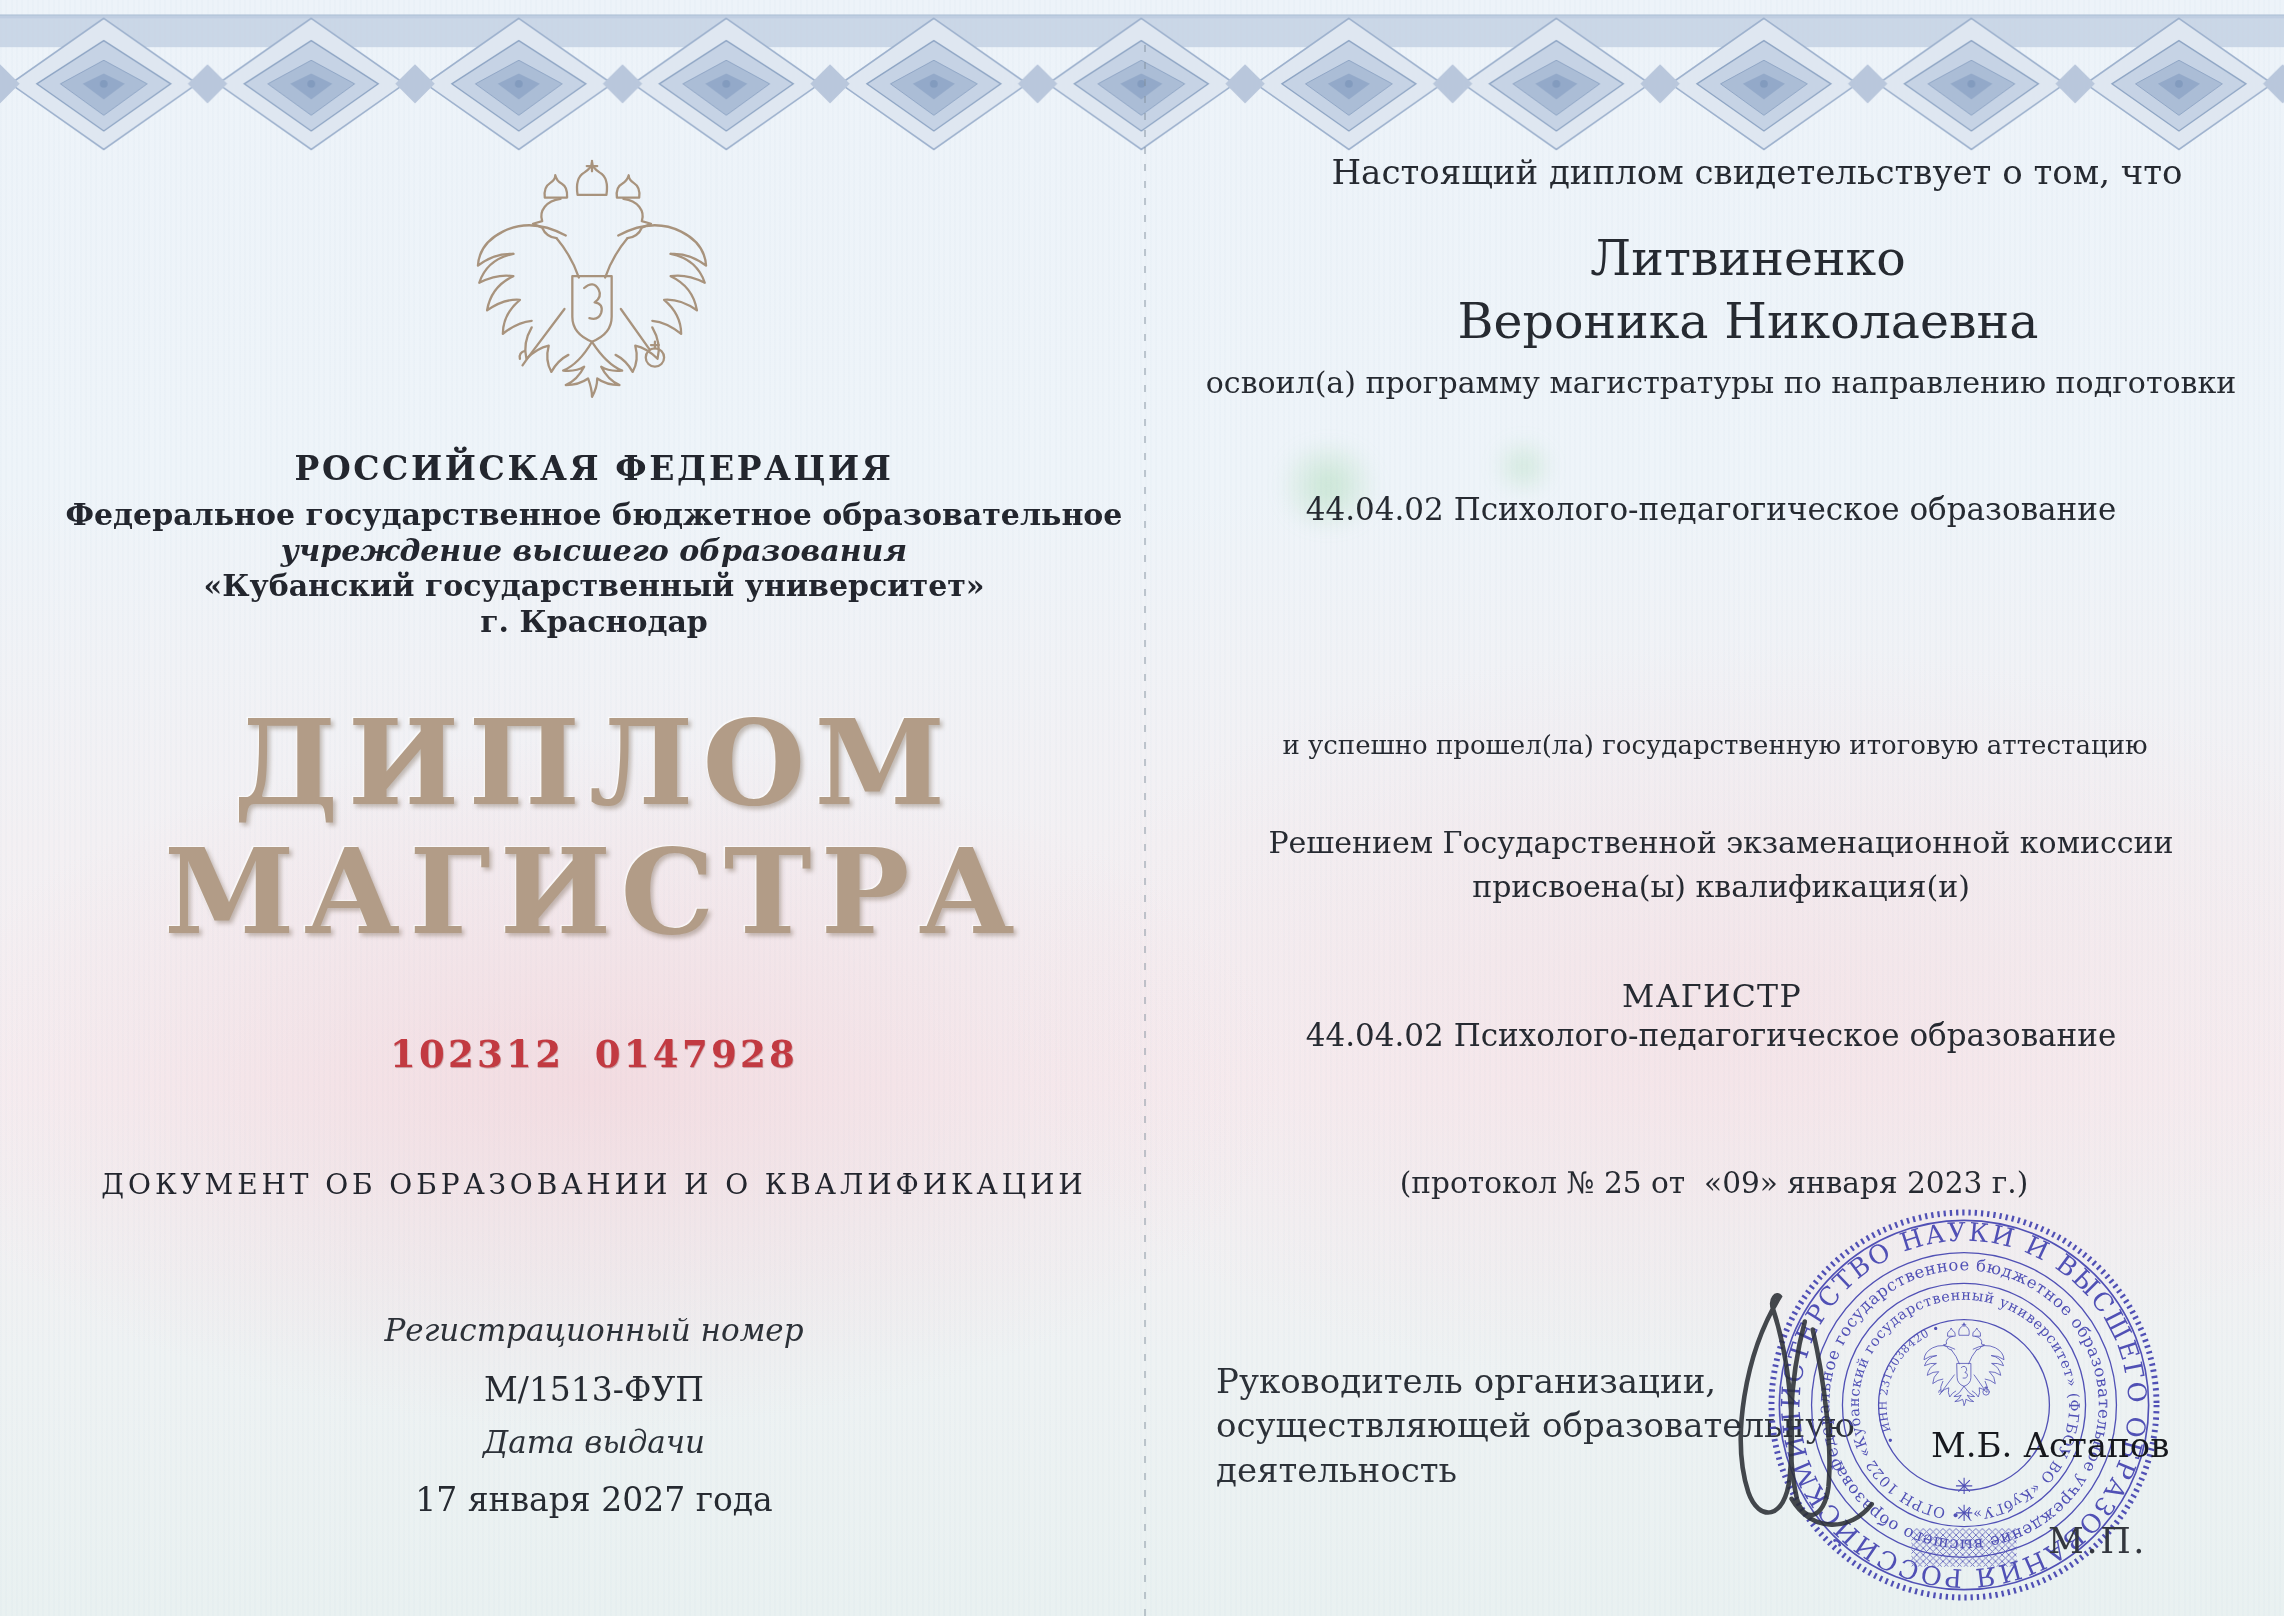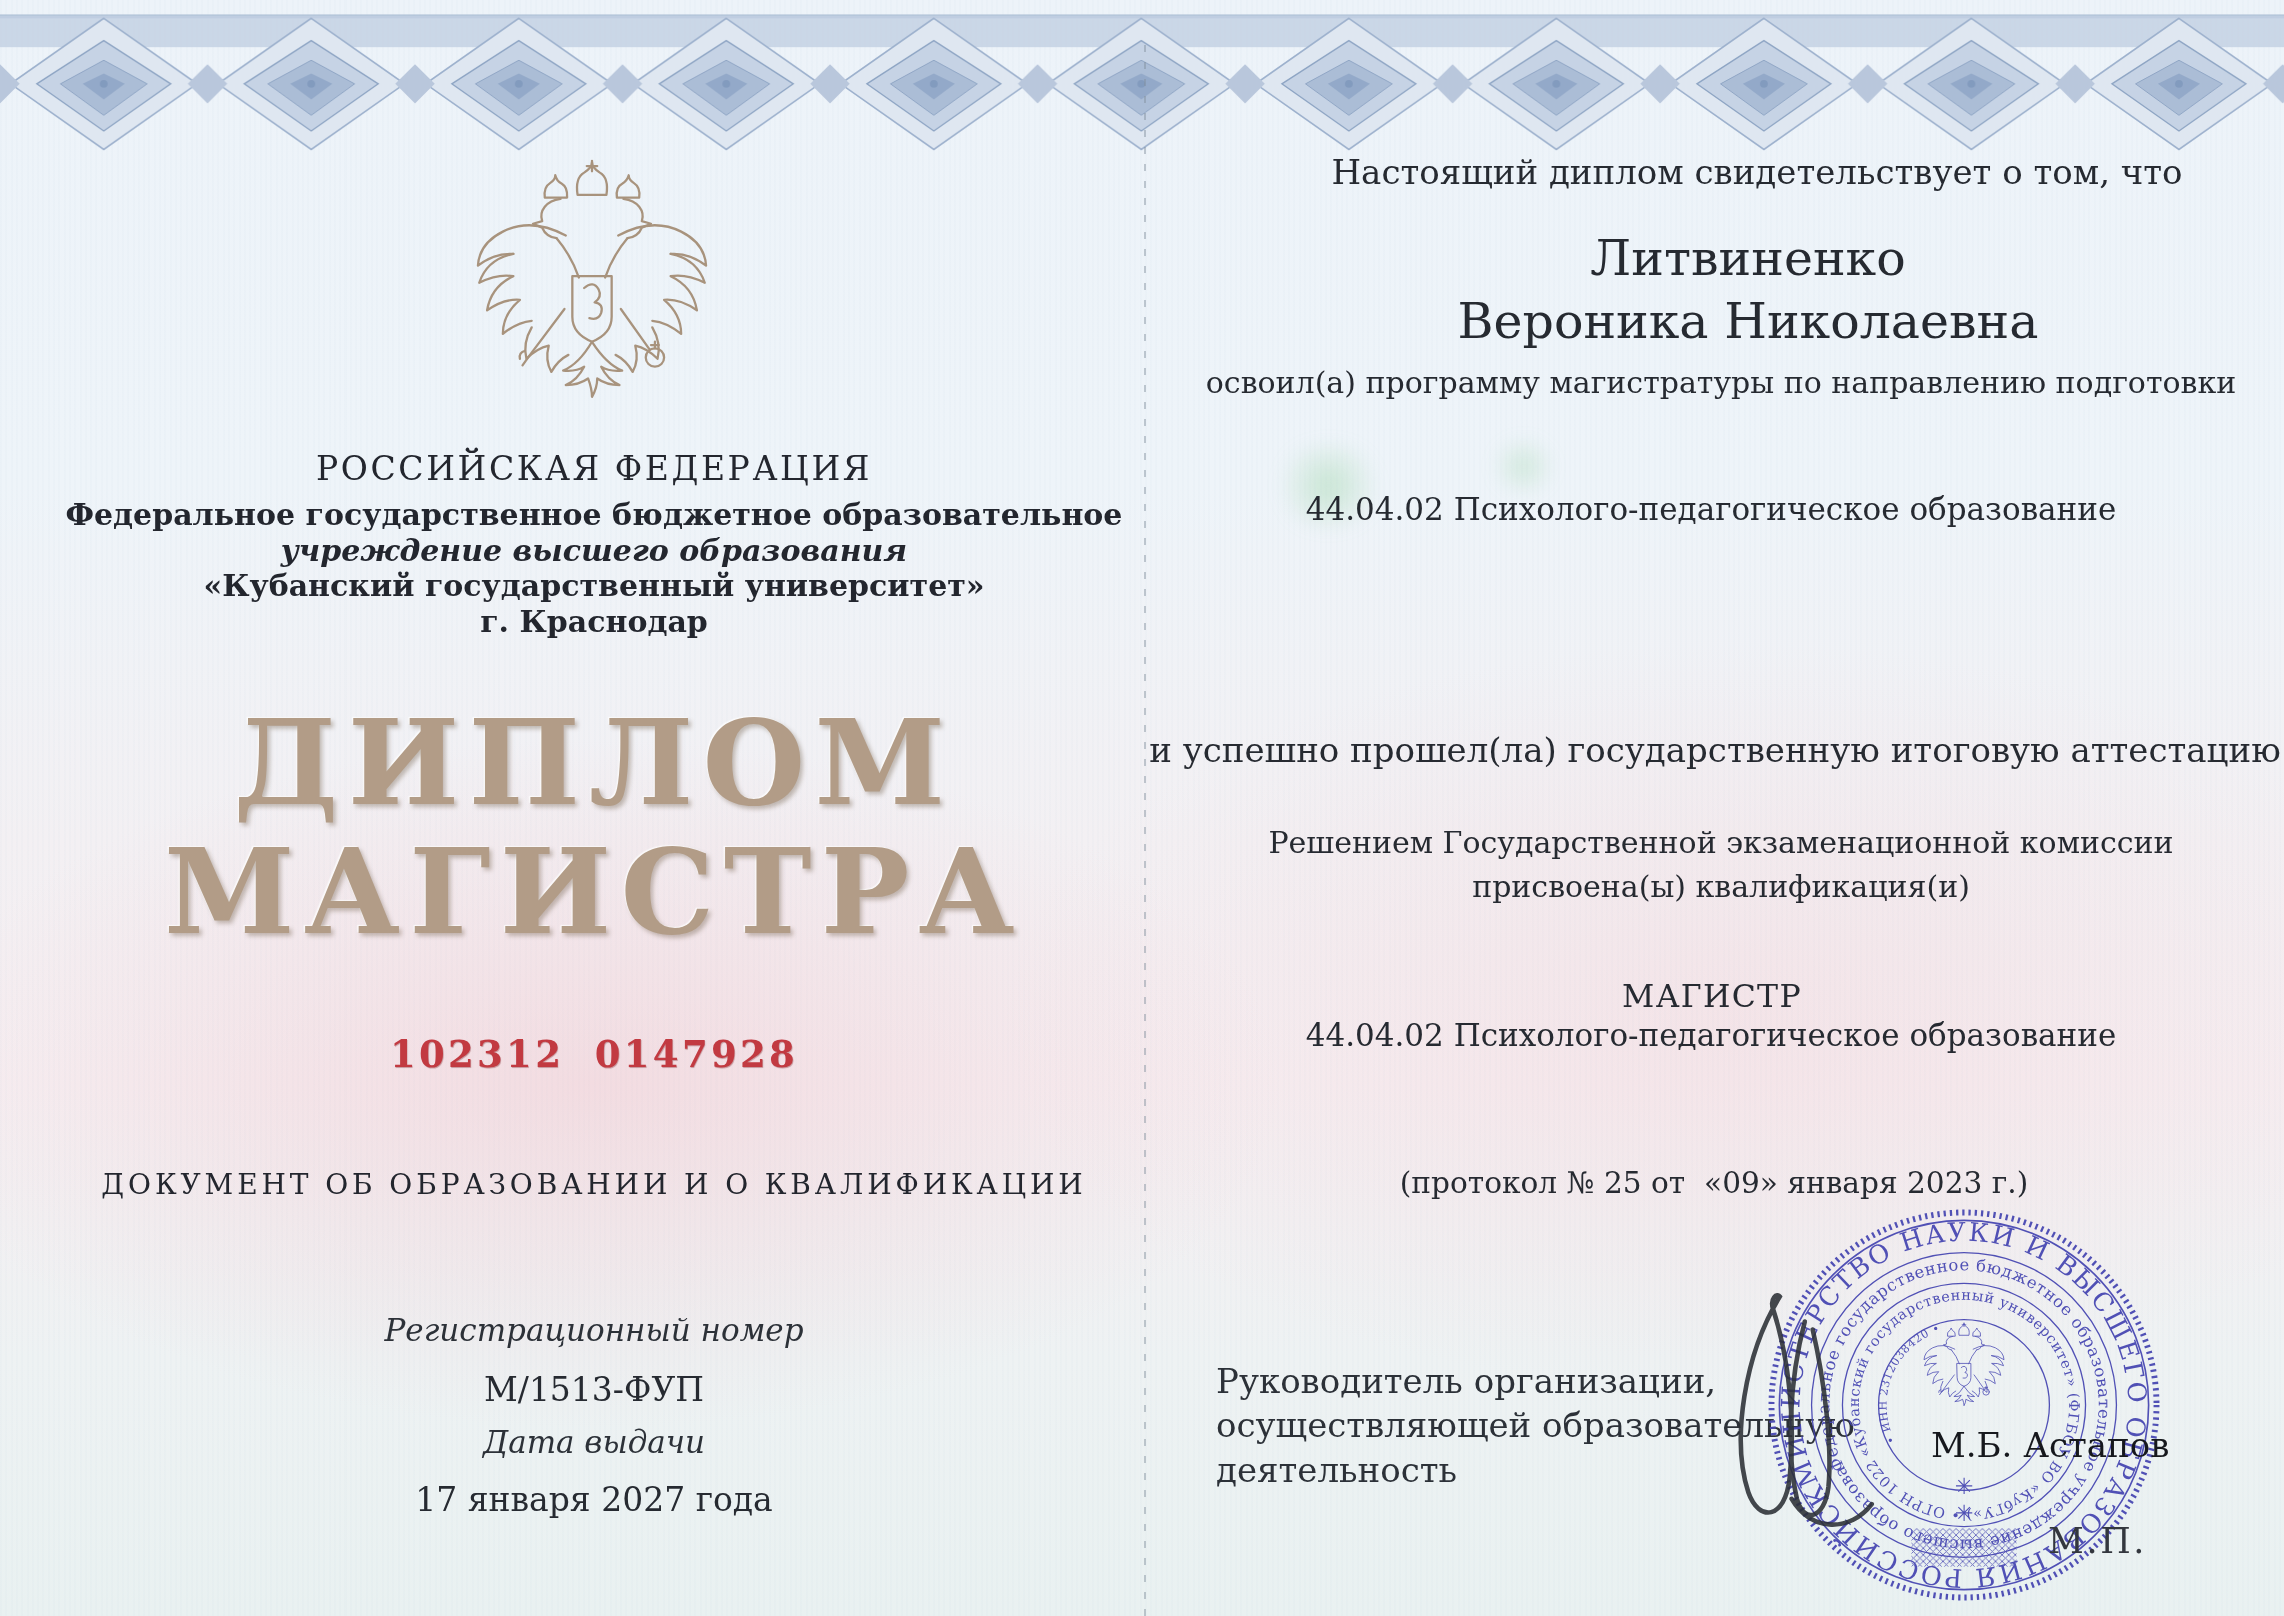"РОССИЙСКАЯ ФЕДЕРАЦИЯ" .country { font-weight: normal -> bold }
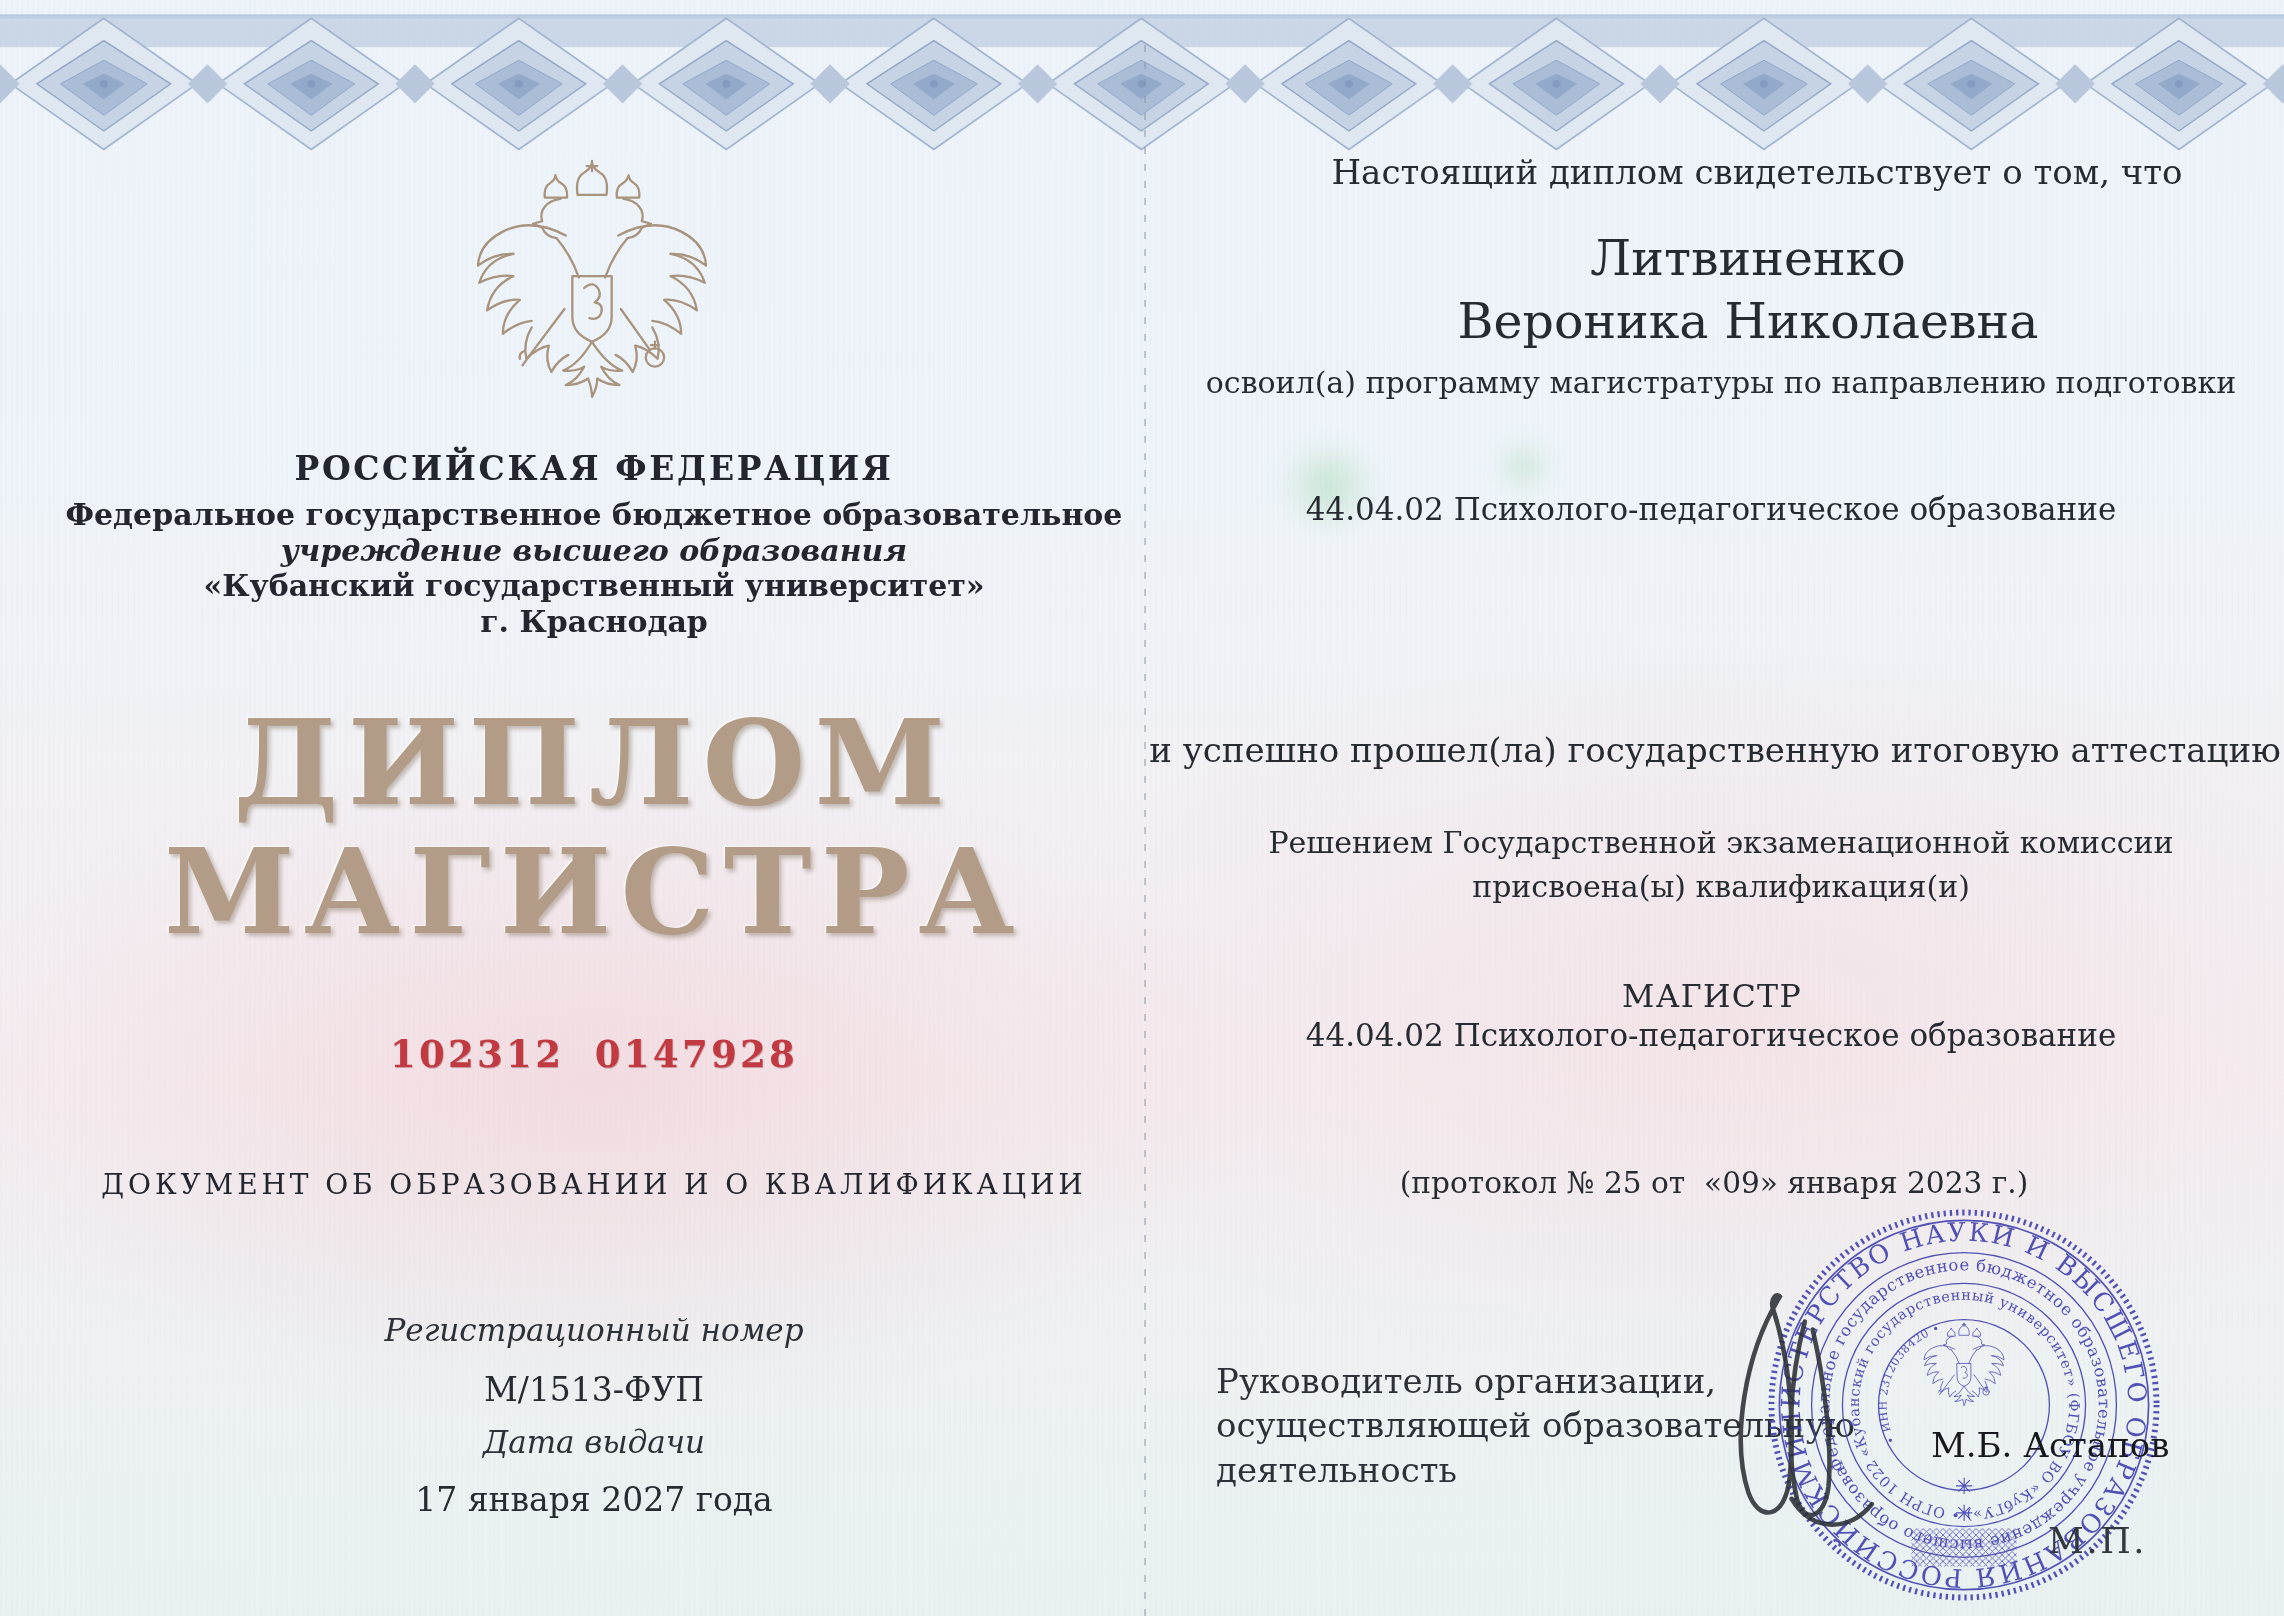"и успешно прошел(ла) государственную" .attest { font-size: 34px -> 26px }
